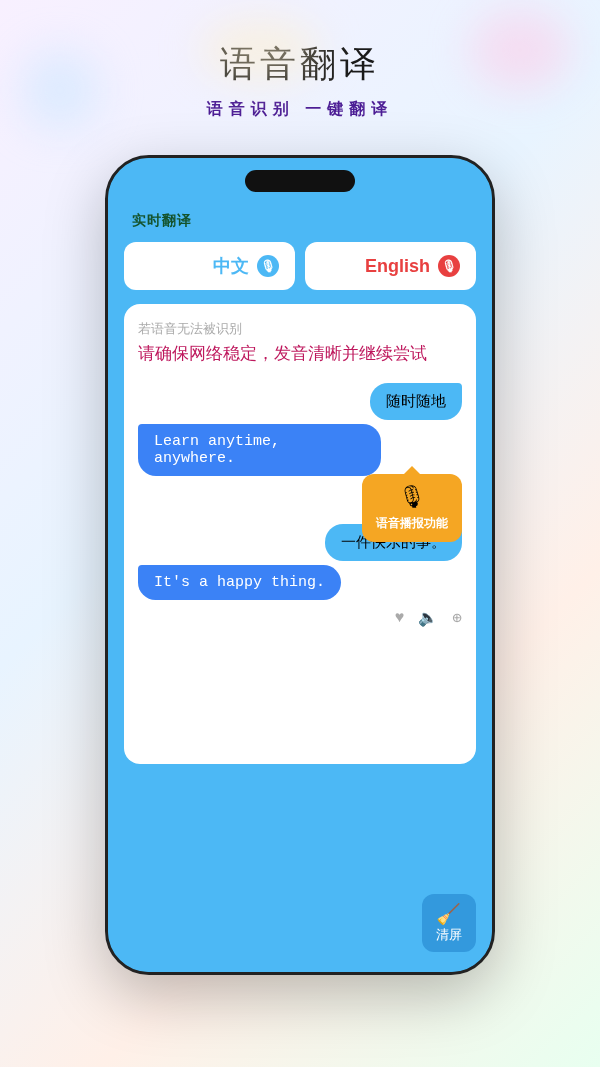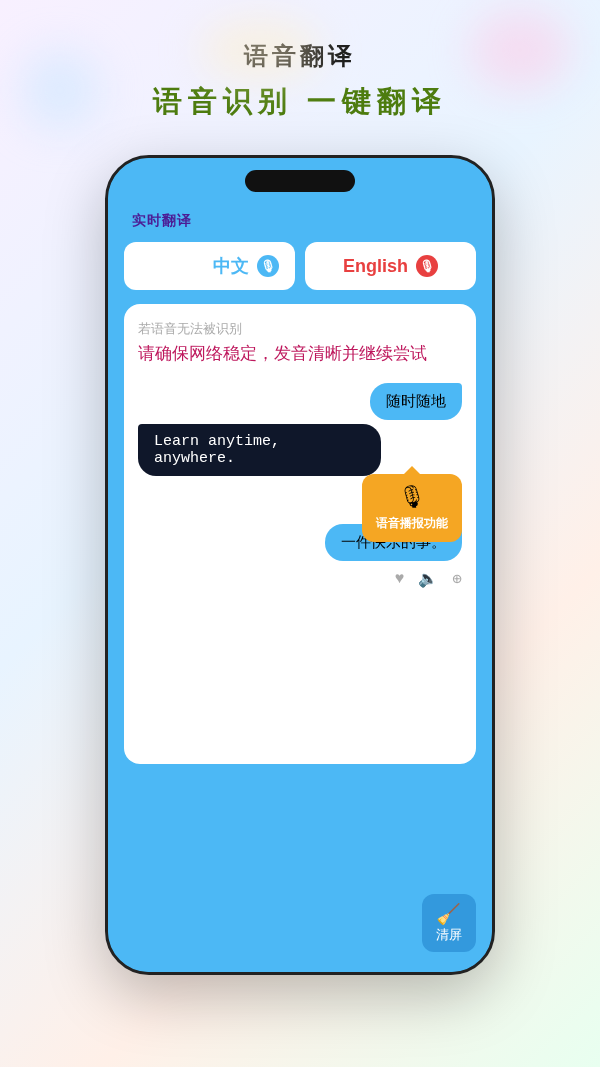"语音翻译" .main-title { font-size: 24px -> 36px; font-weight: 700 -> 400 }
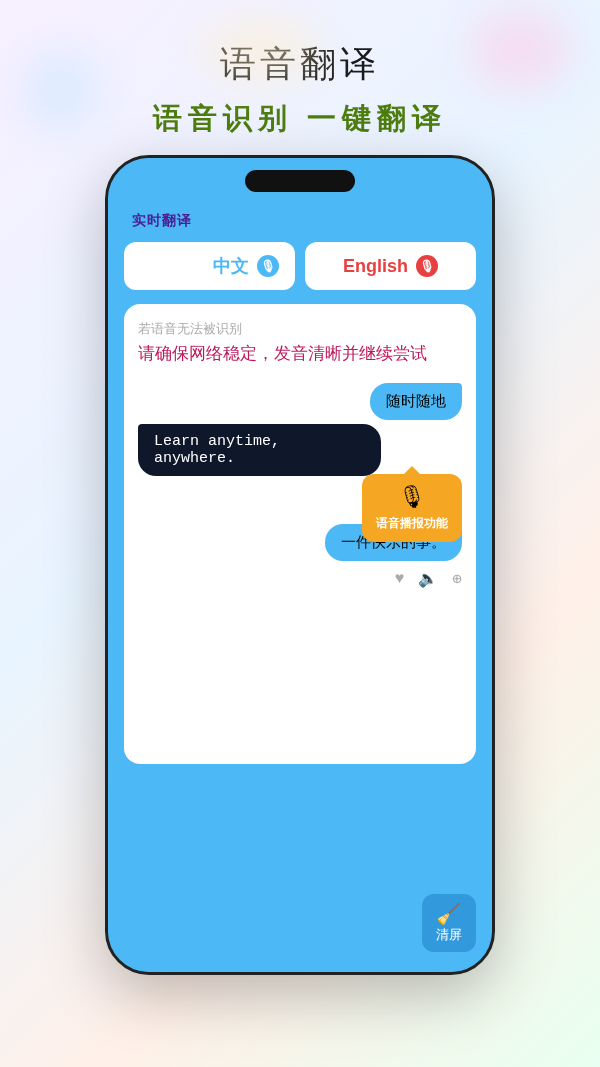"语音识别 一键翻译" .sub-title { color: #4d7c0f -> #4c1d95; font-size: 29px -> 16px }
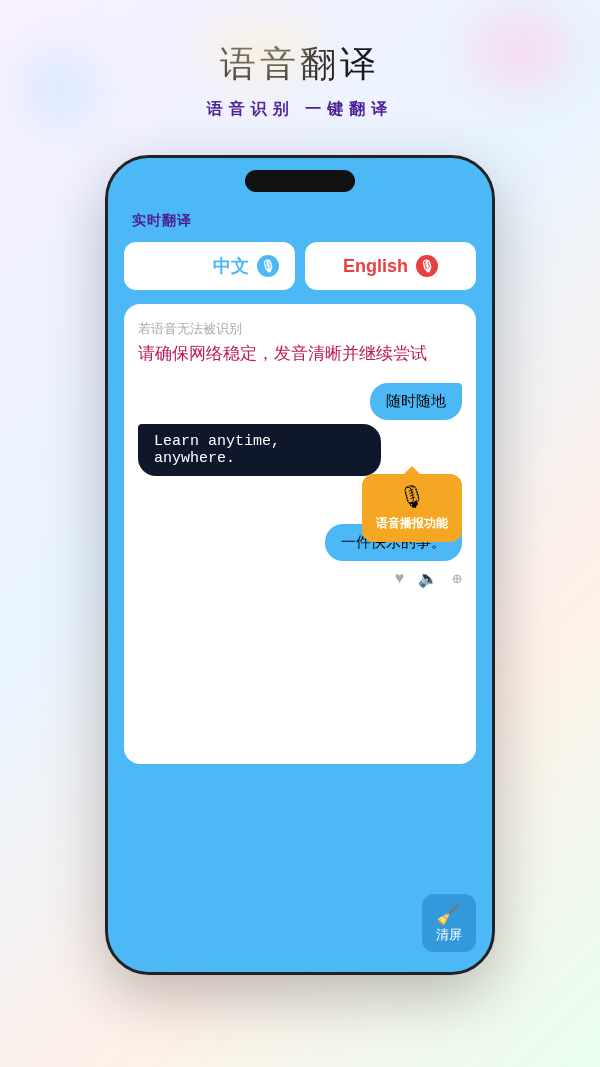"实时翻译" .app-header { color: #4c1d95 -> #14532d }
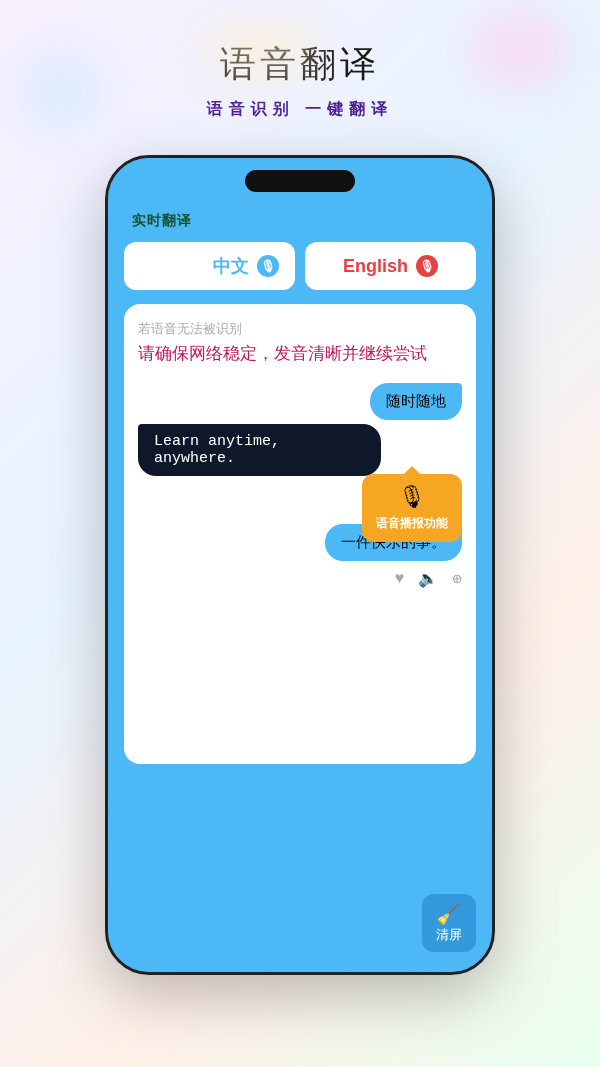"English" .lang-btn.english { justify-content: none -> flex-end }
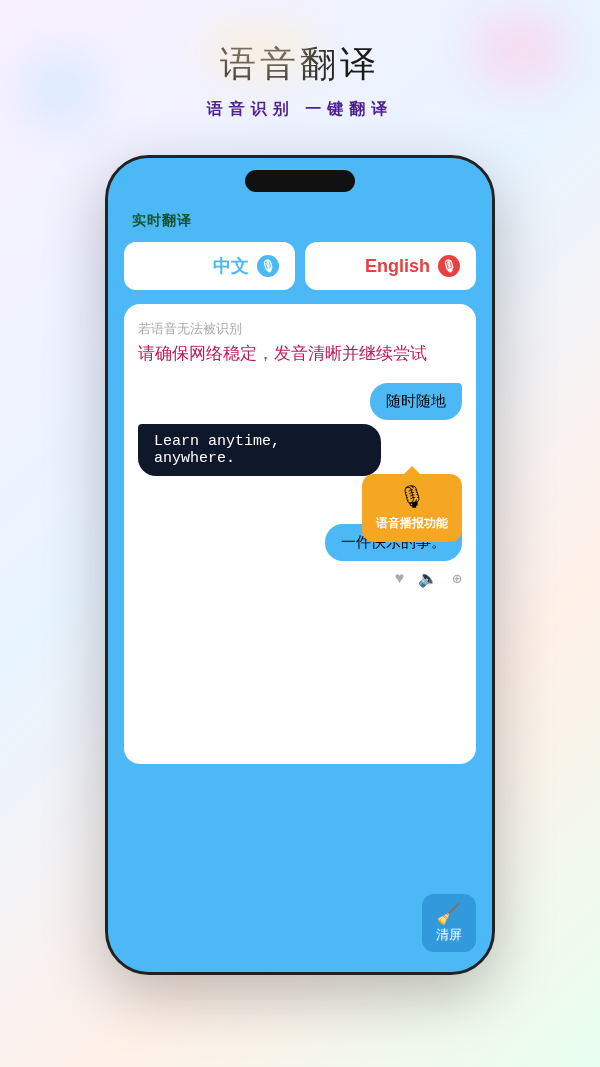"Learn anytime, anywhere." .bubble-red { background: #0f172a -> #3b82f6 }
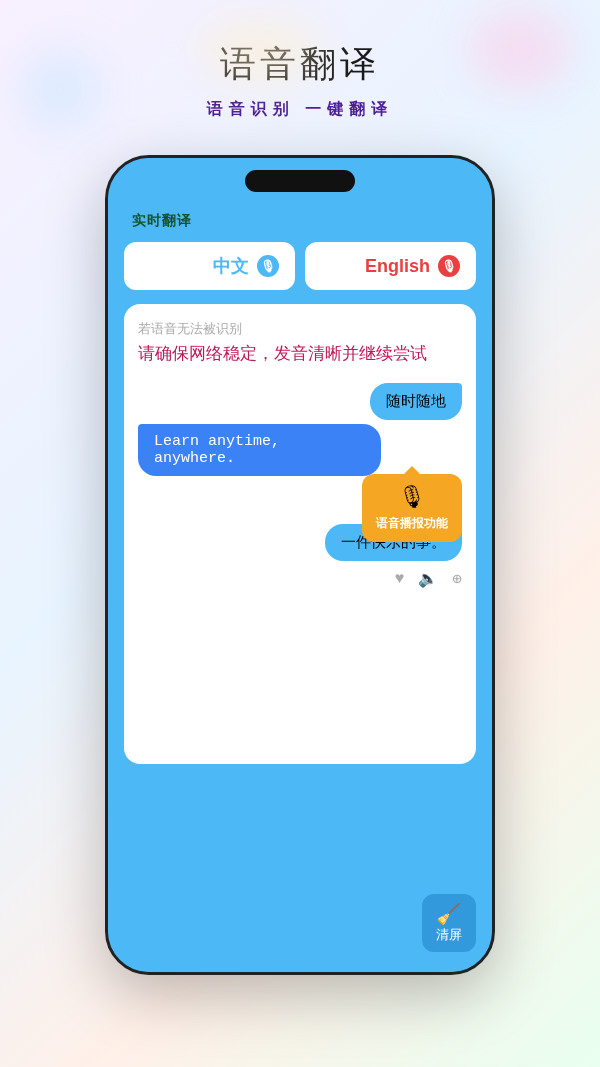"It's a happy thing." div.bubble-left { html: none -> <div> <div>It's a happy thing.</div> </div> }
